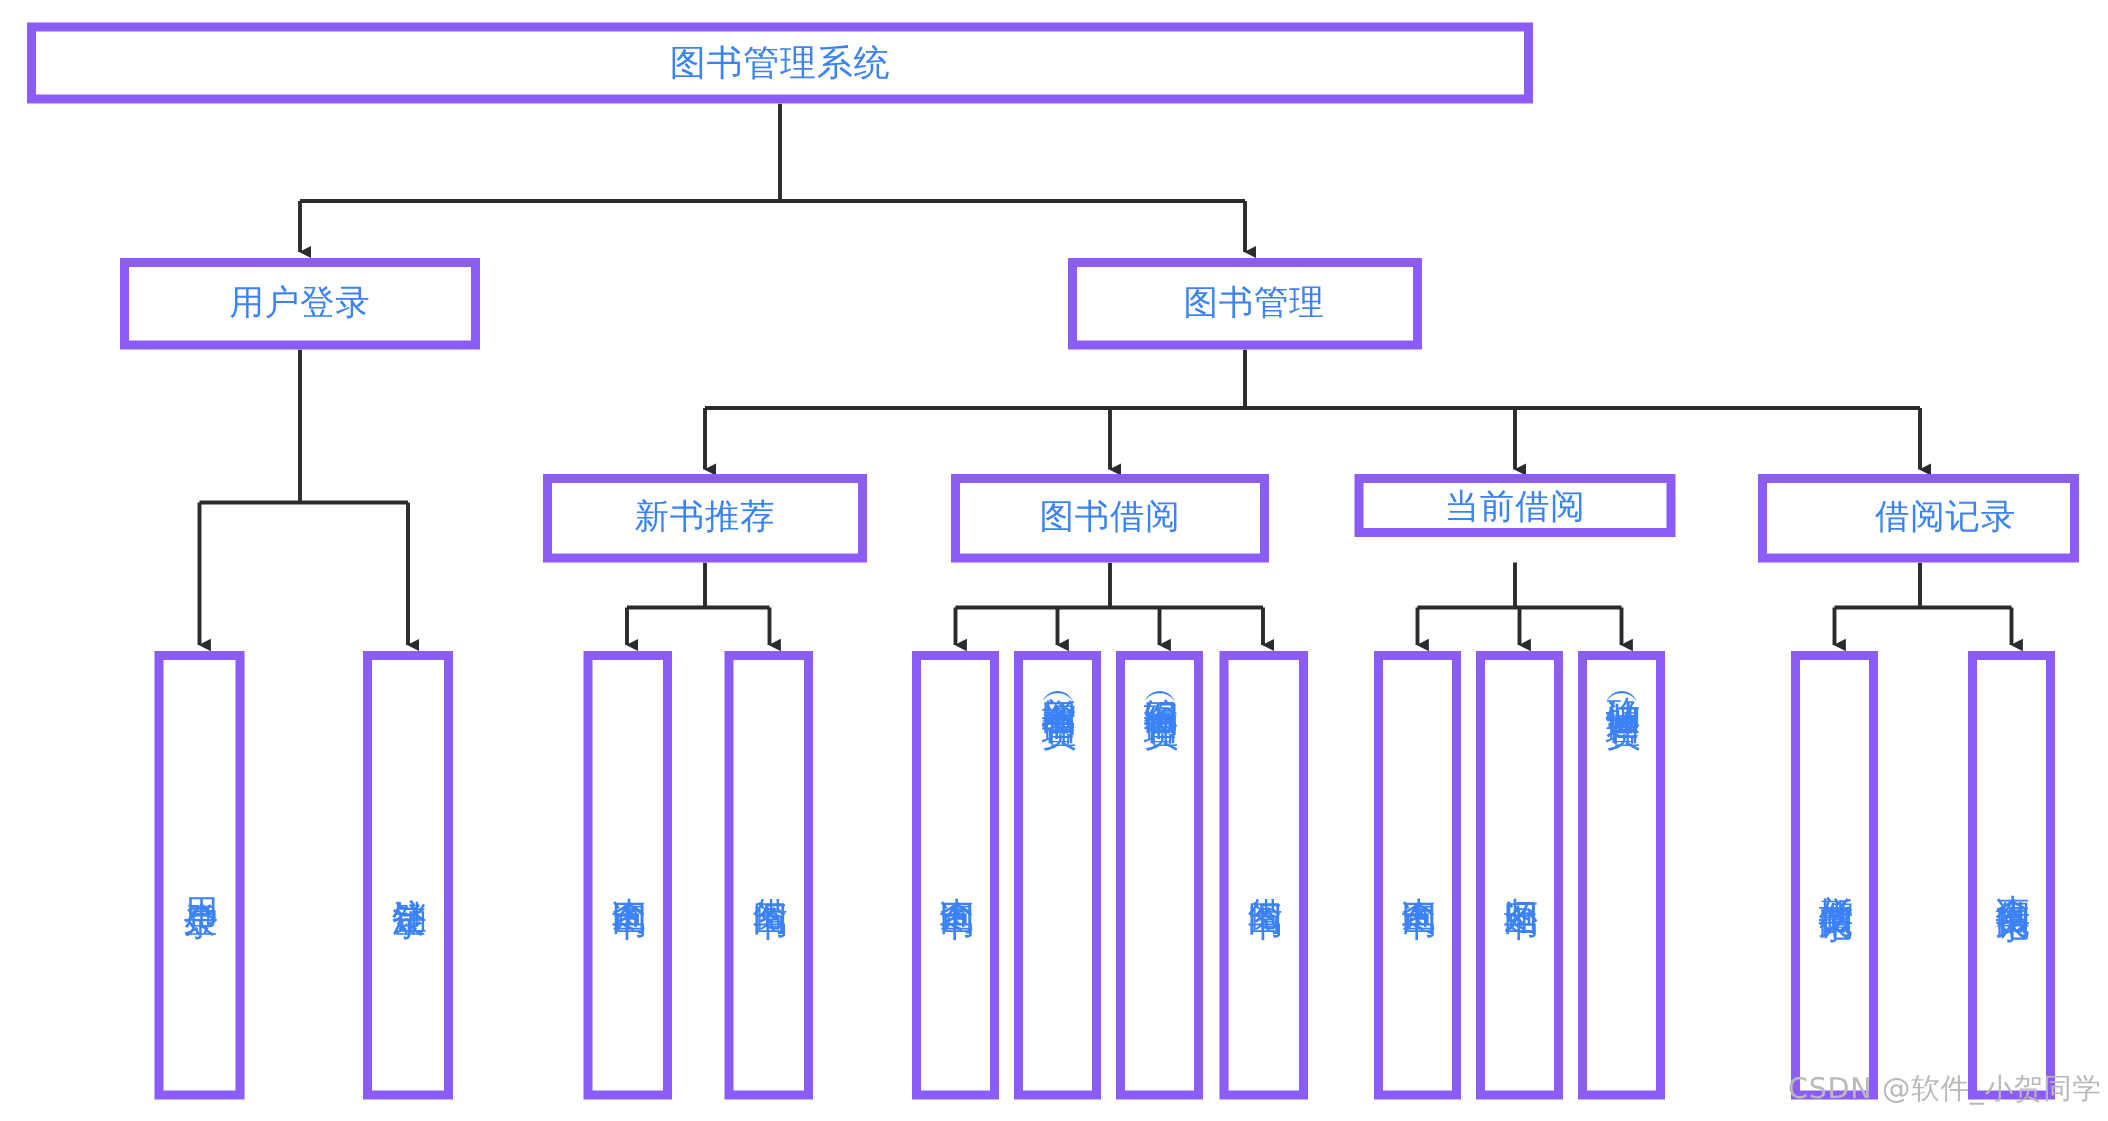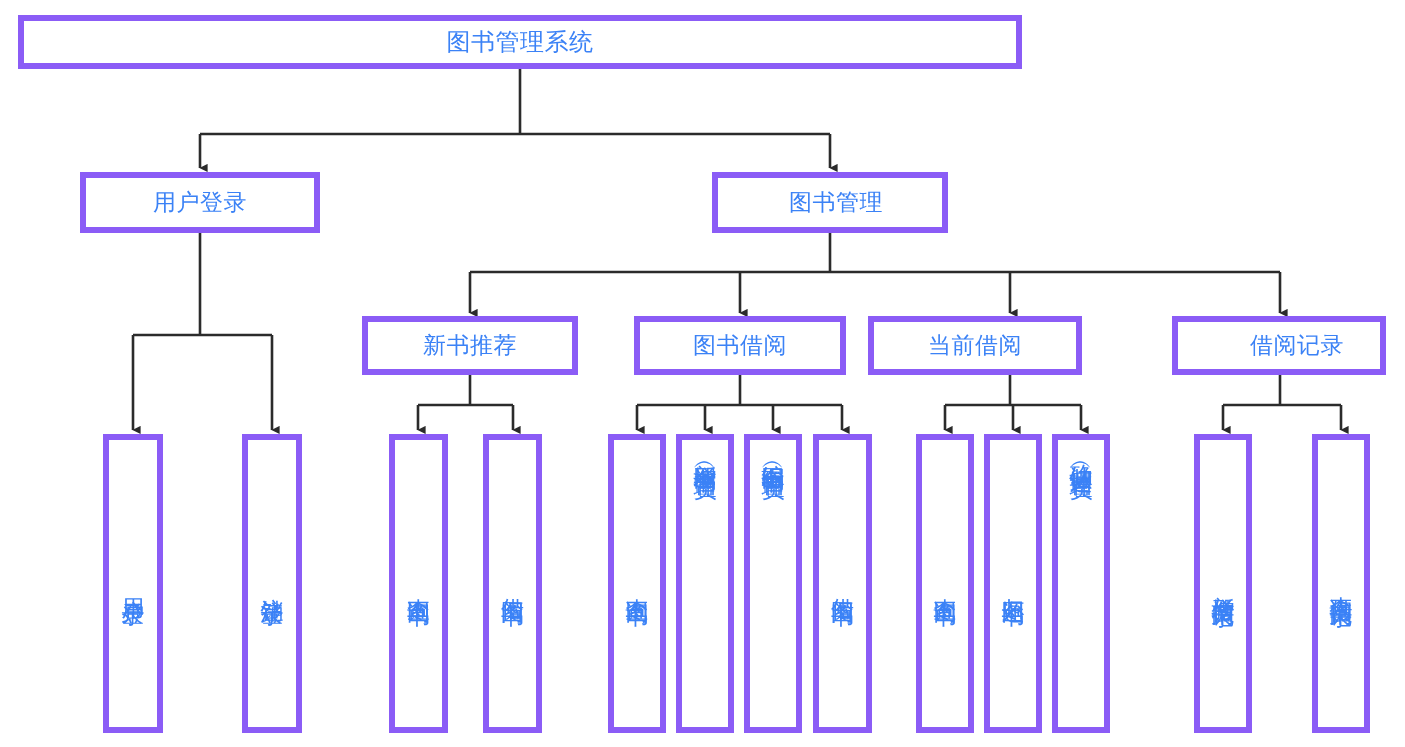"当前借阅" div.node { align-items: none -> flex-end; height: 59px -> 42px; left: 868px -> 903px }
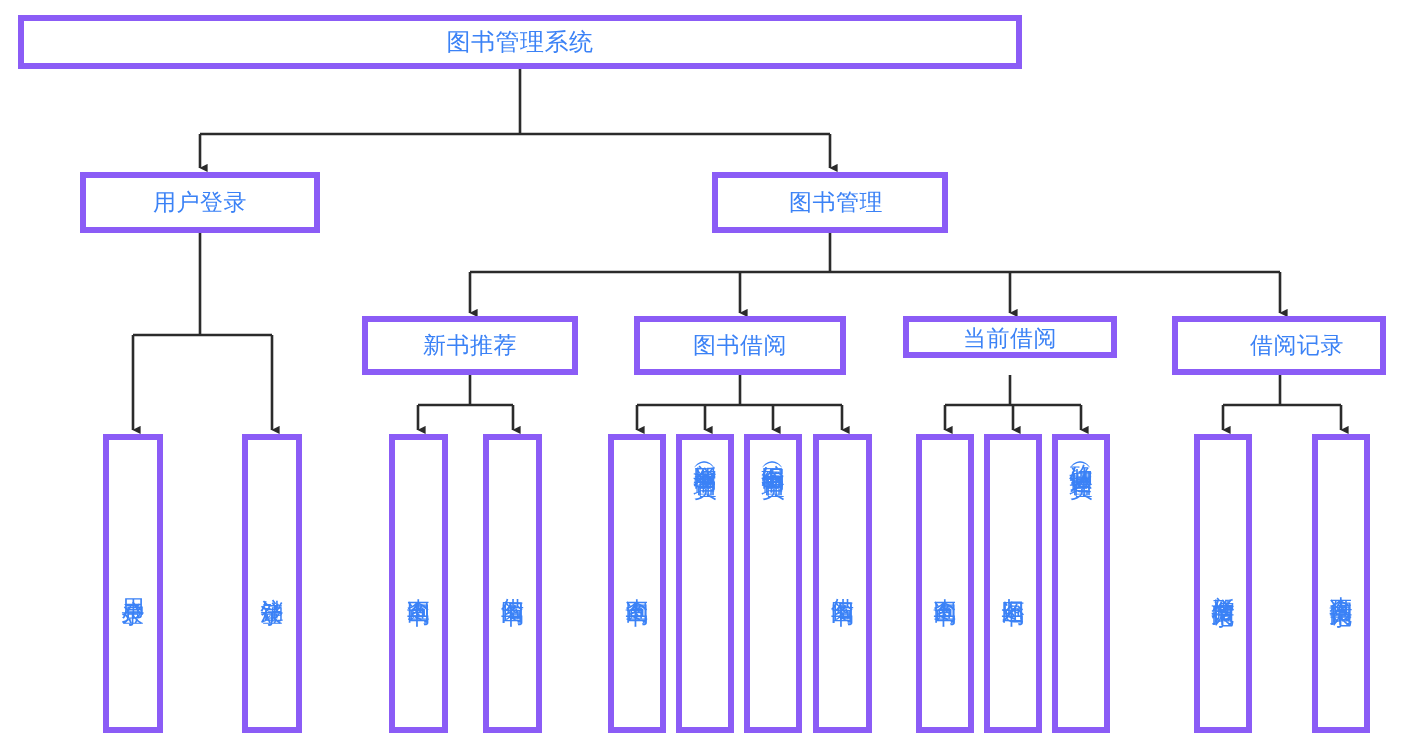"CSDN @软件_小贺同学" div.watermark { html: none -> <div>CSDN @软件_小贺同学</div> }
